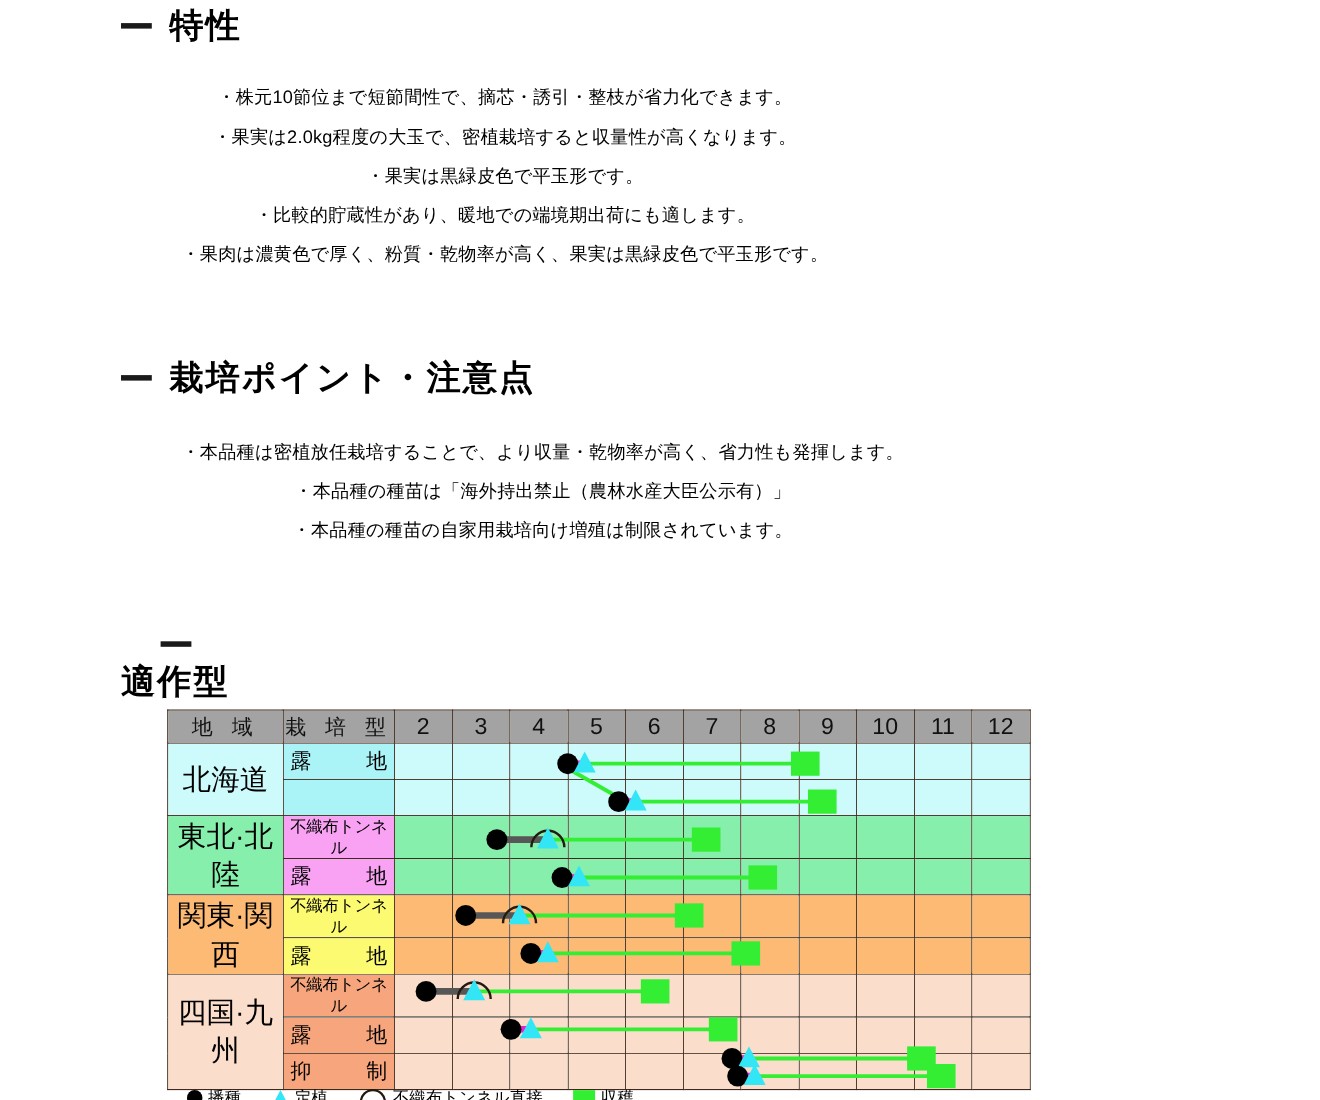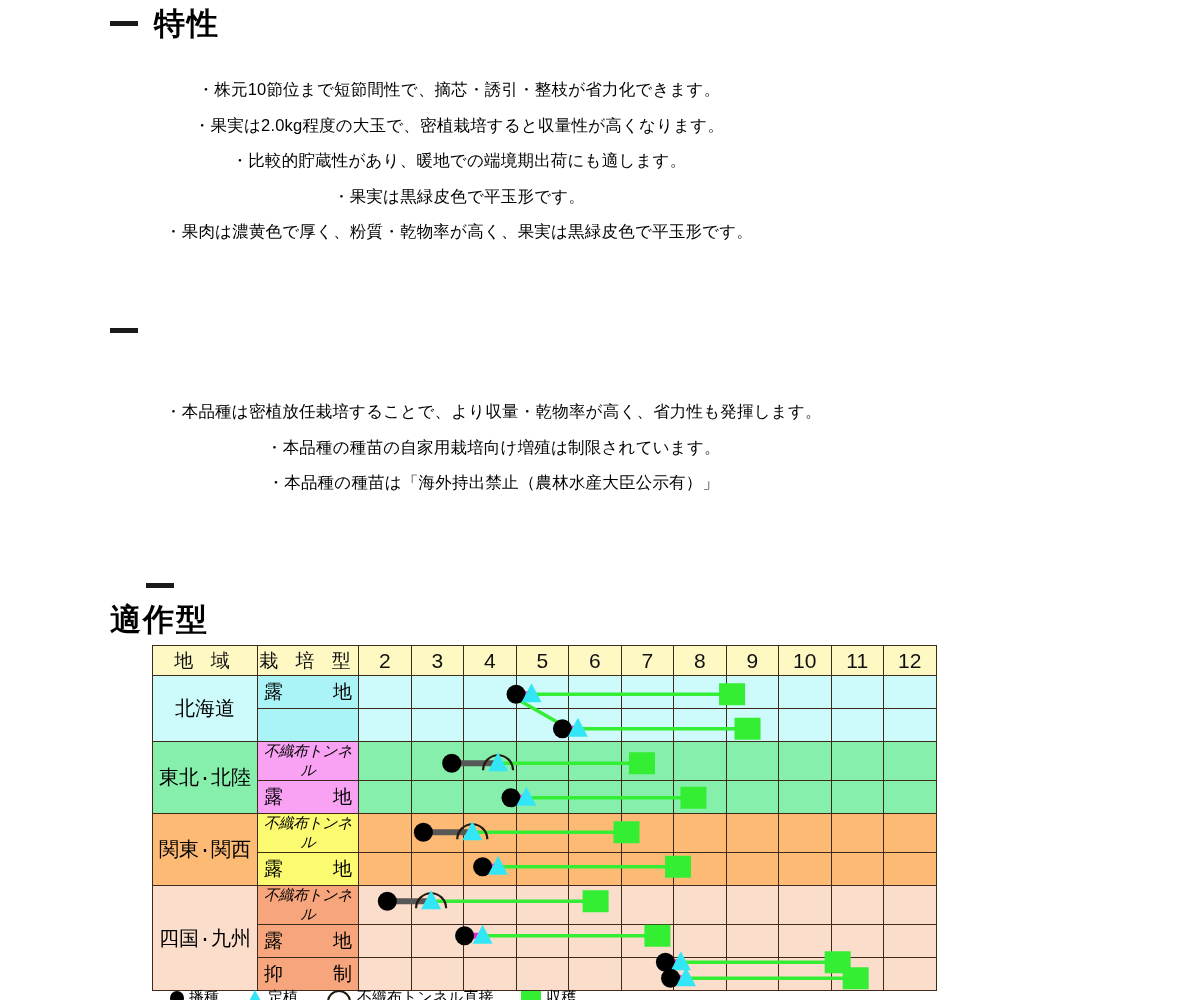"・比較的貯蔵性があり、暖地での端境期出荷にも適します。" div.bullet-line { order: before "・果実は黒緑皮色で平玉形です。" -> after "・果実は黒緑皮色で平玉形です。" }
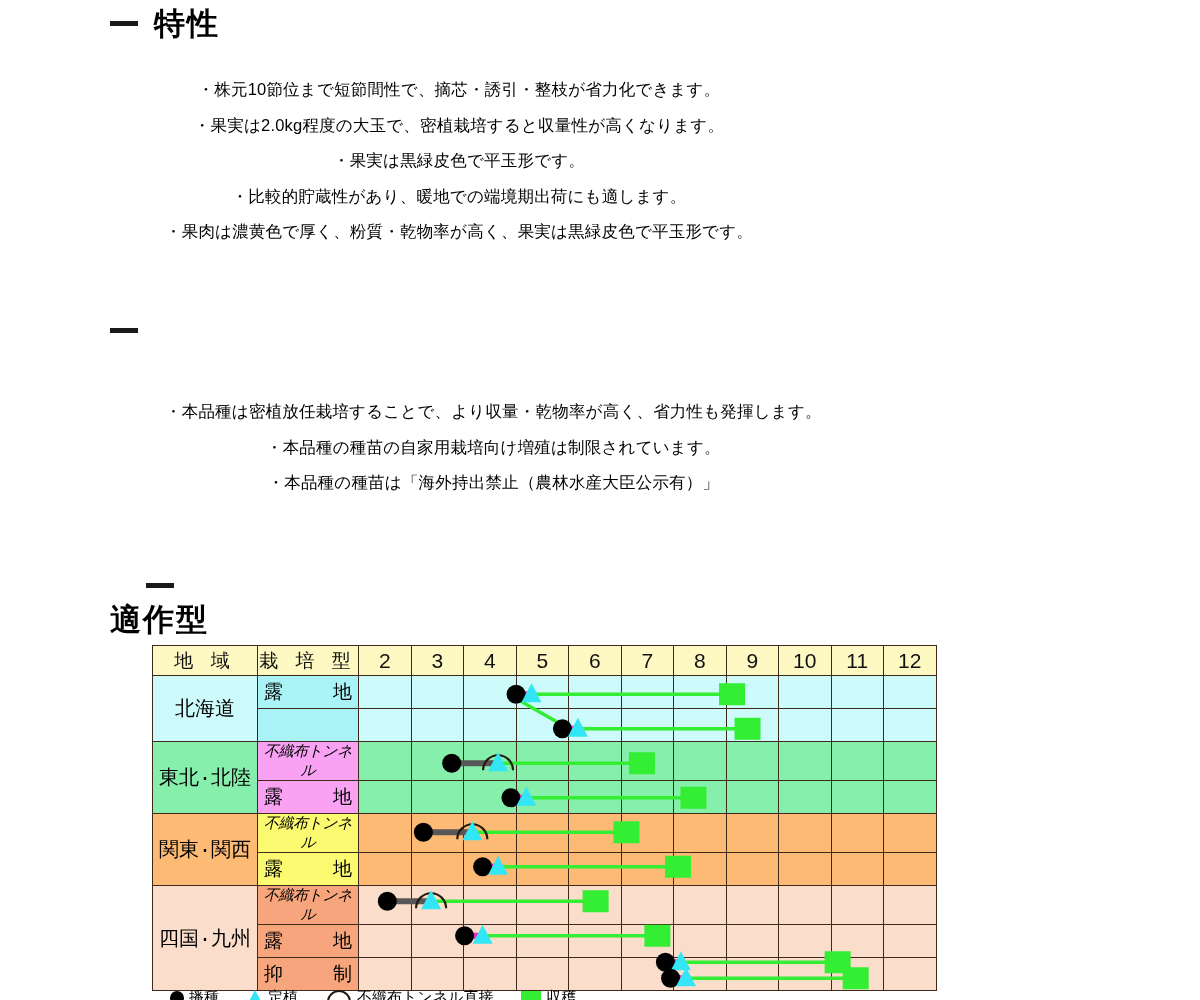"栽培ポイント・注意点" span.section-title { html: none -> <span>栽培ポイント・注意点</span> }
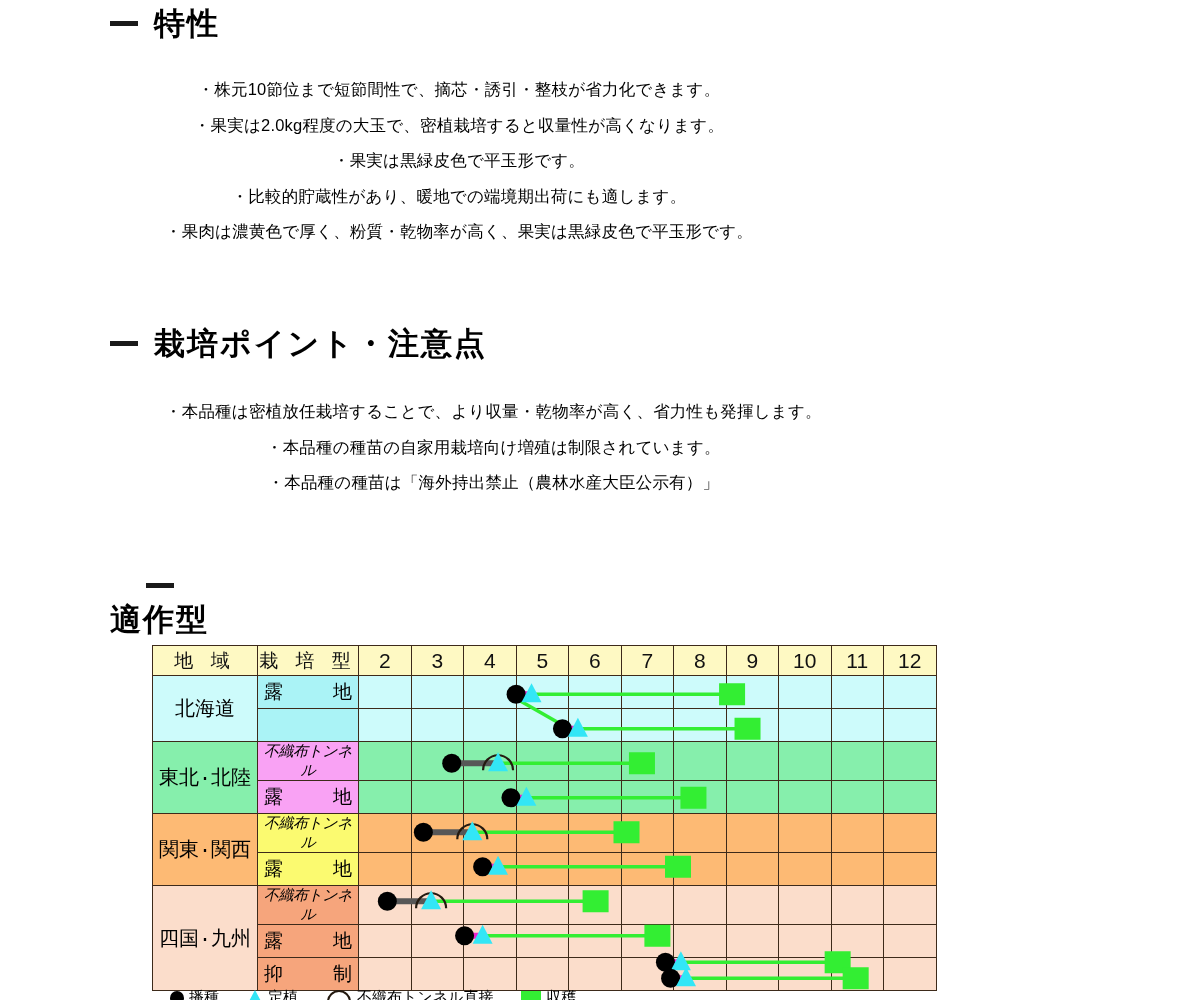"・本品種の種苗の自家用栽培向け増殖は制限されています。" div.bullet-line { order: before "・本品種の種苗は「海外持出禁止（農林水産大臣公示有）」" -> after "・本品種の種苗は「海外持出禁止（農林水産大臣公示有）」" }
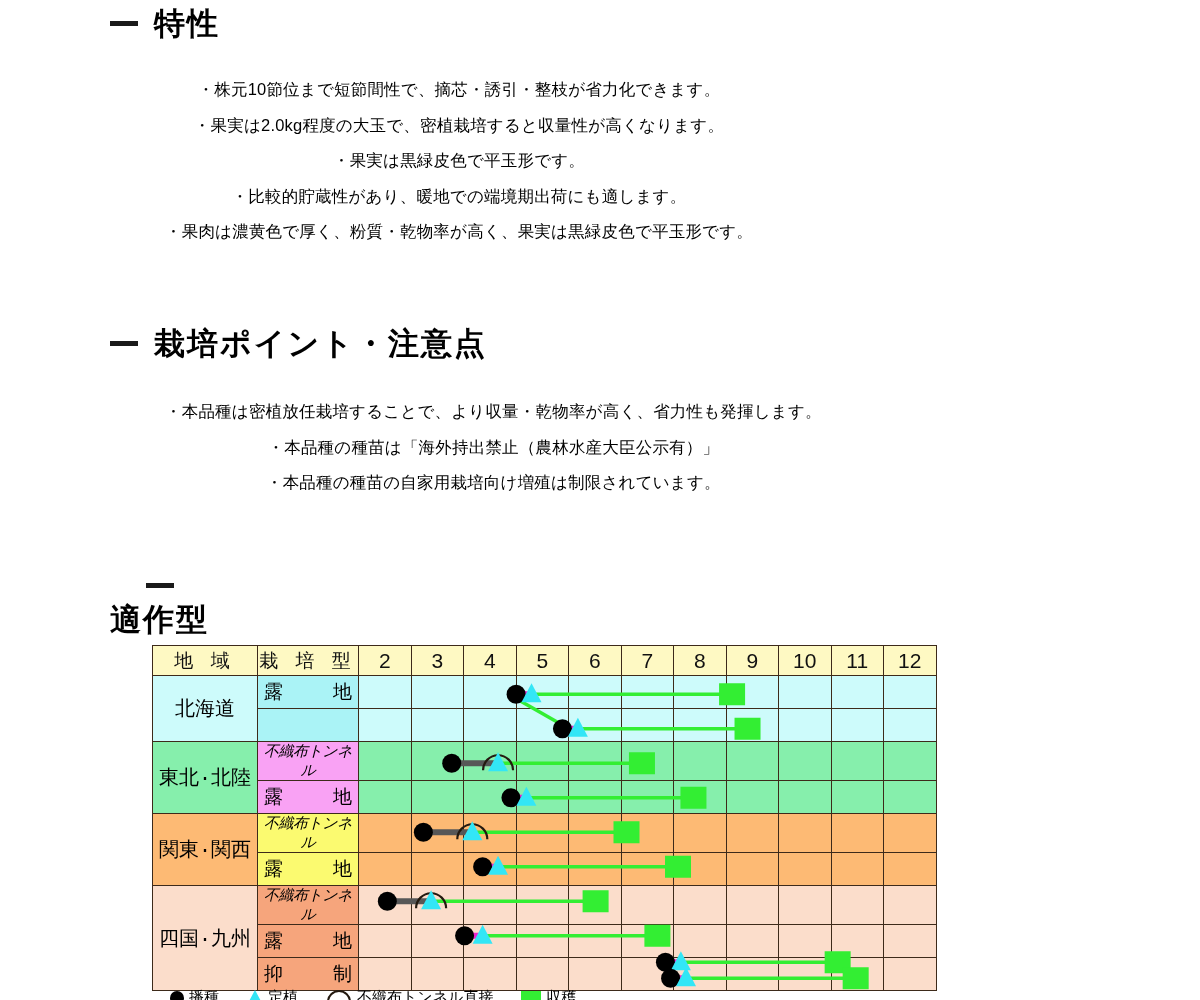"地 域" th.hdr { background: #fef9c3 -> #a3a3a3 }
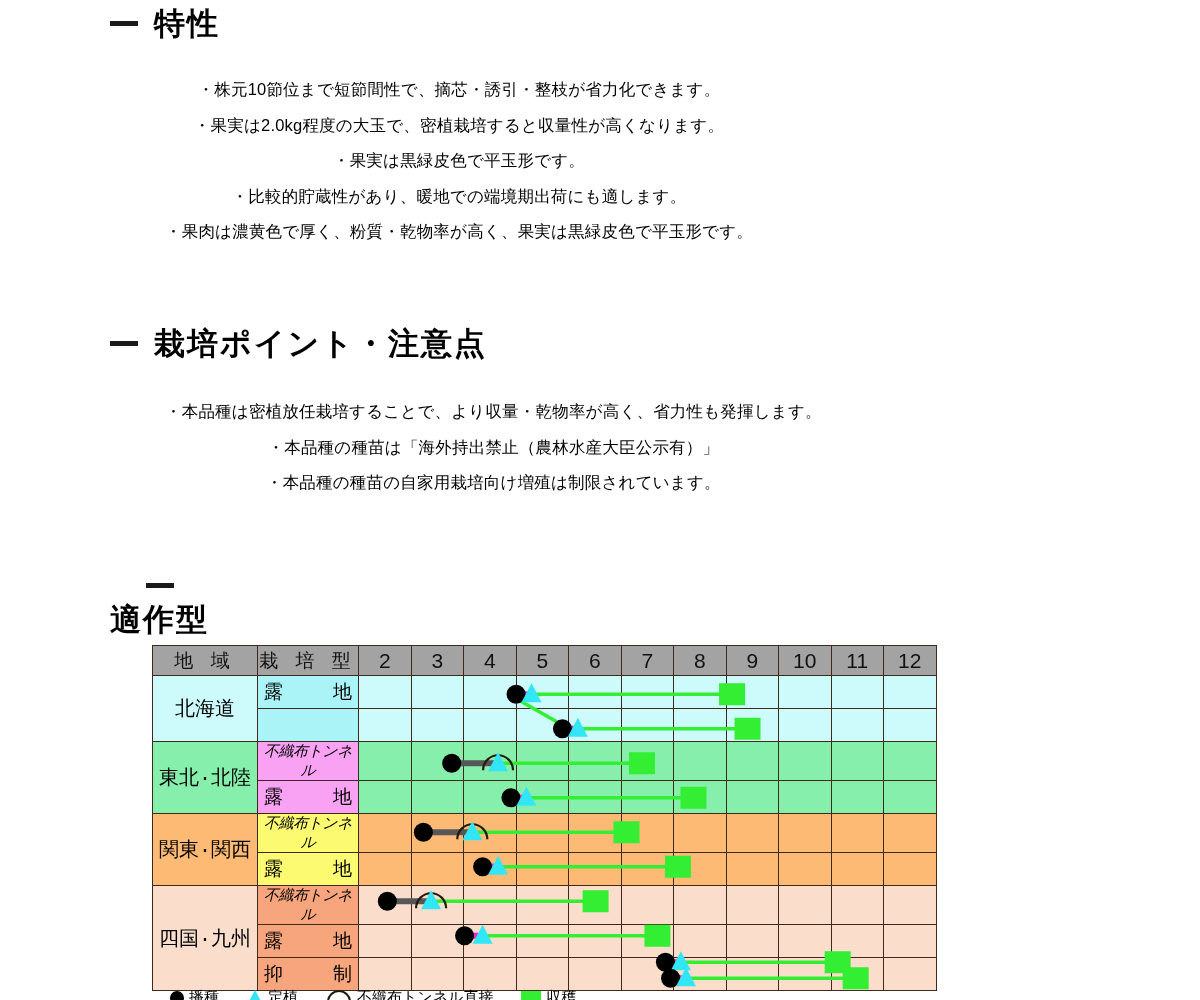"北海道" td.region { font-family: Liberation Mono, monospace -> none; font-size: 20px -> 26px }
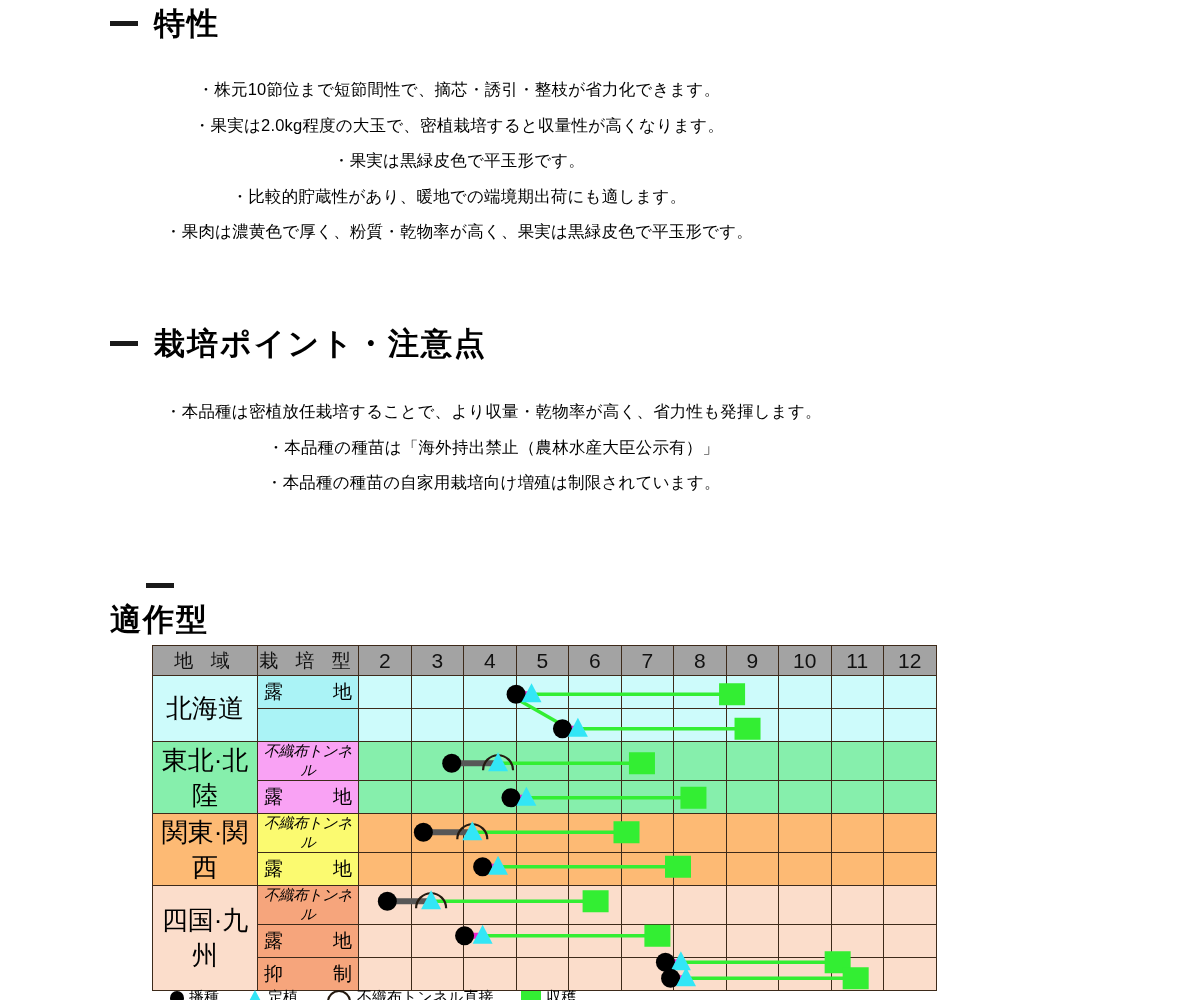"不織布トンネル" td.ctype.small { font-style: italic -> none }
